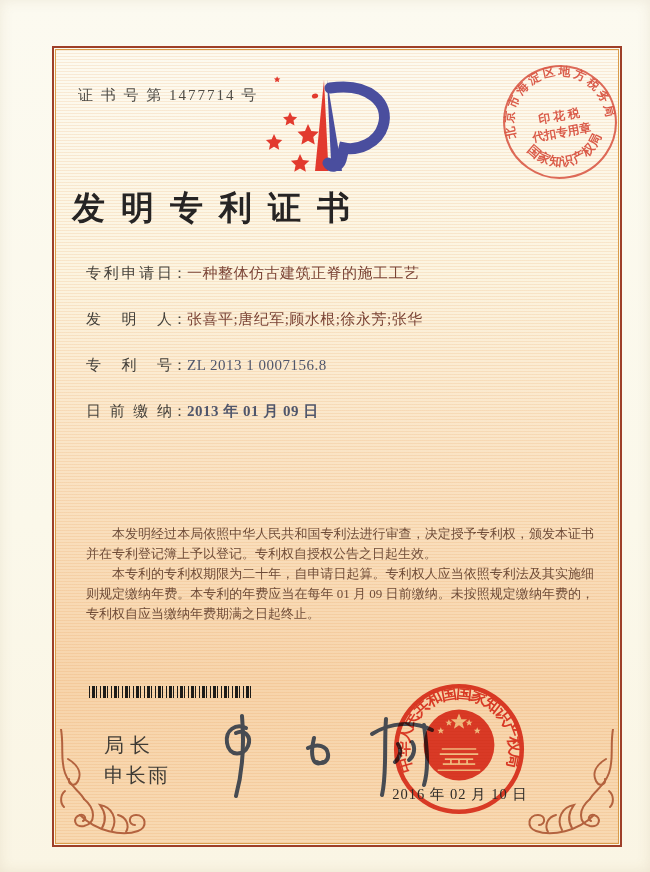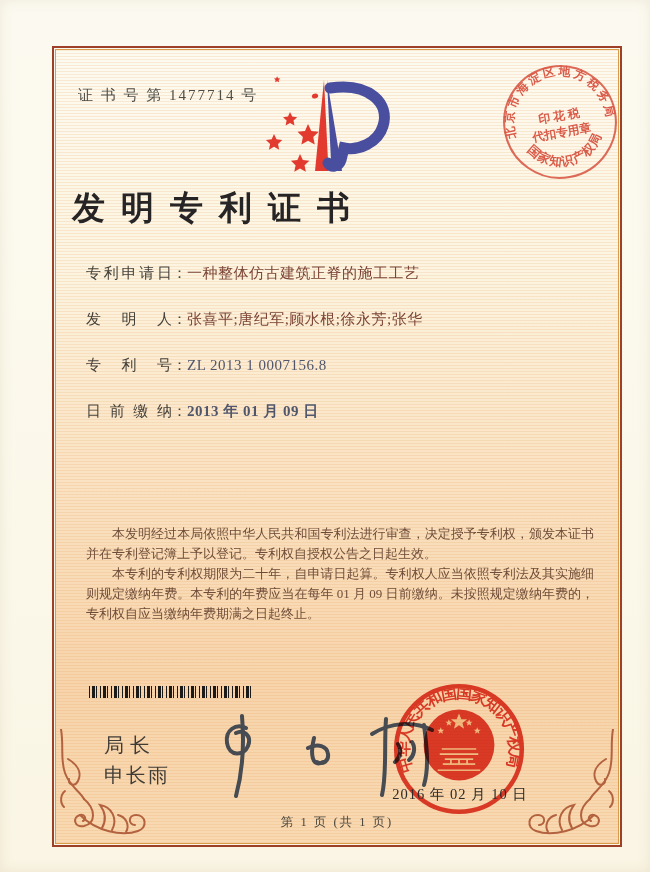"第 1 页 (共 1" div.footer { html: <div>第 1 页 (共 1 页)</div> -> none }
